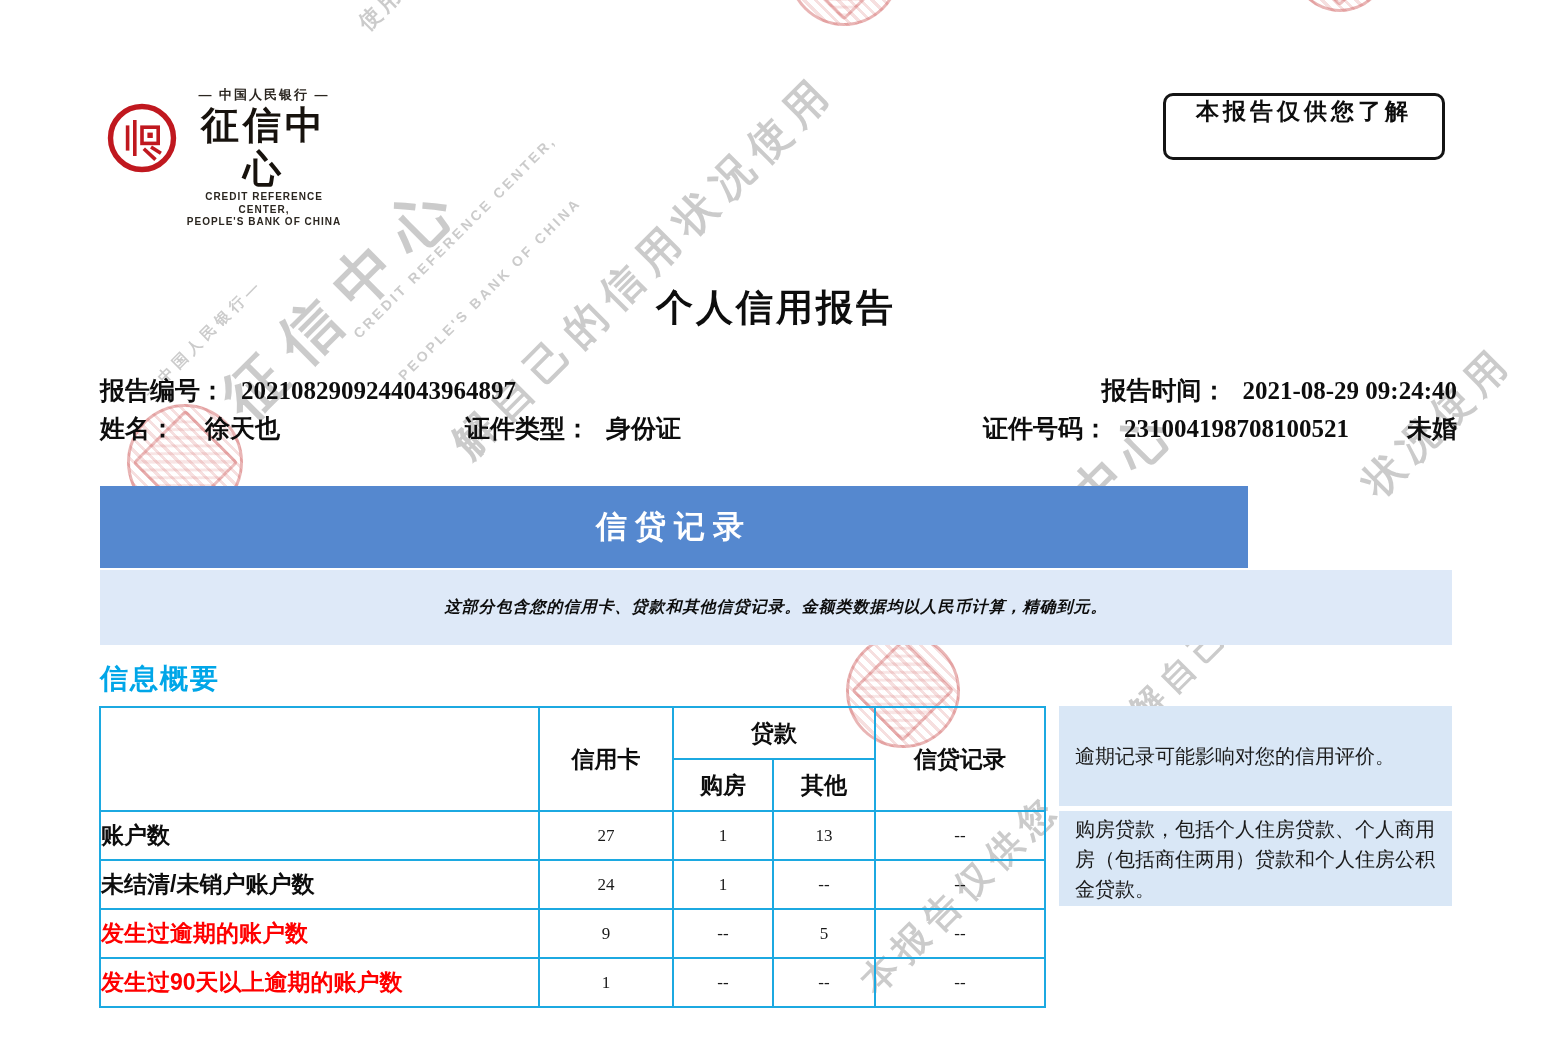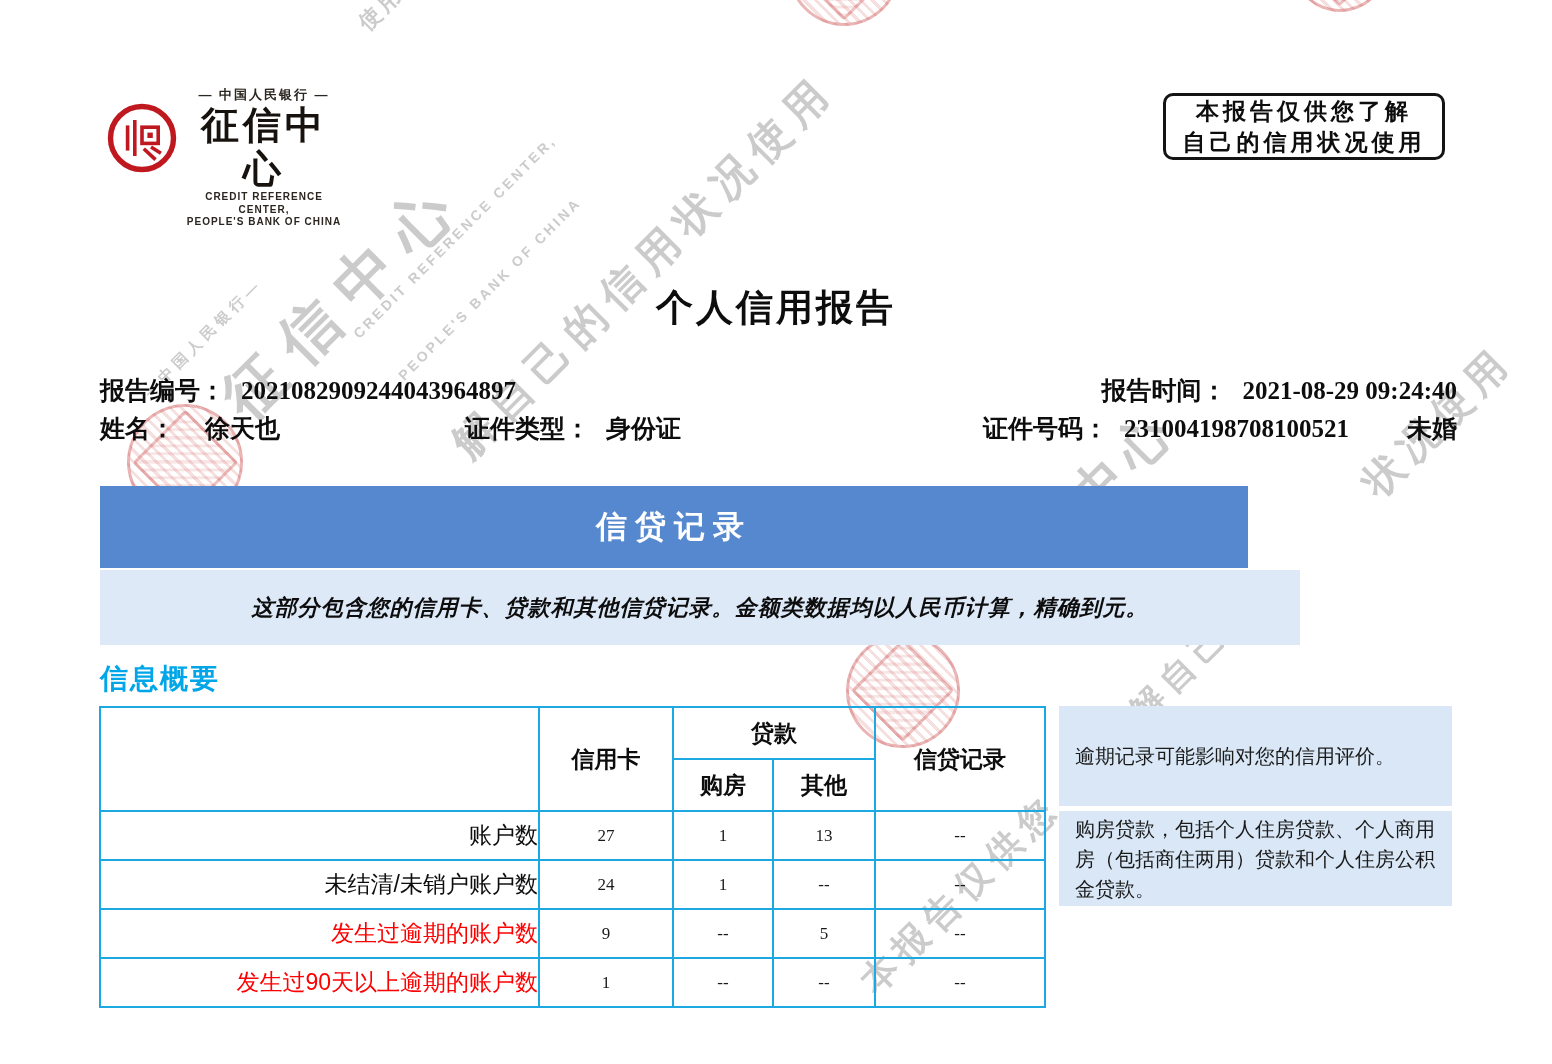"自己的信用状况使用" div { html: <div>自己的信用状况使用</div> -> none }
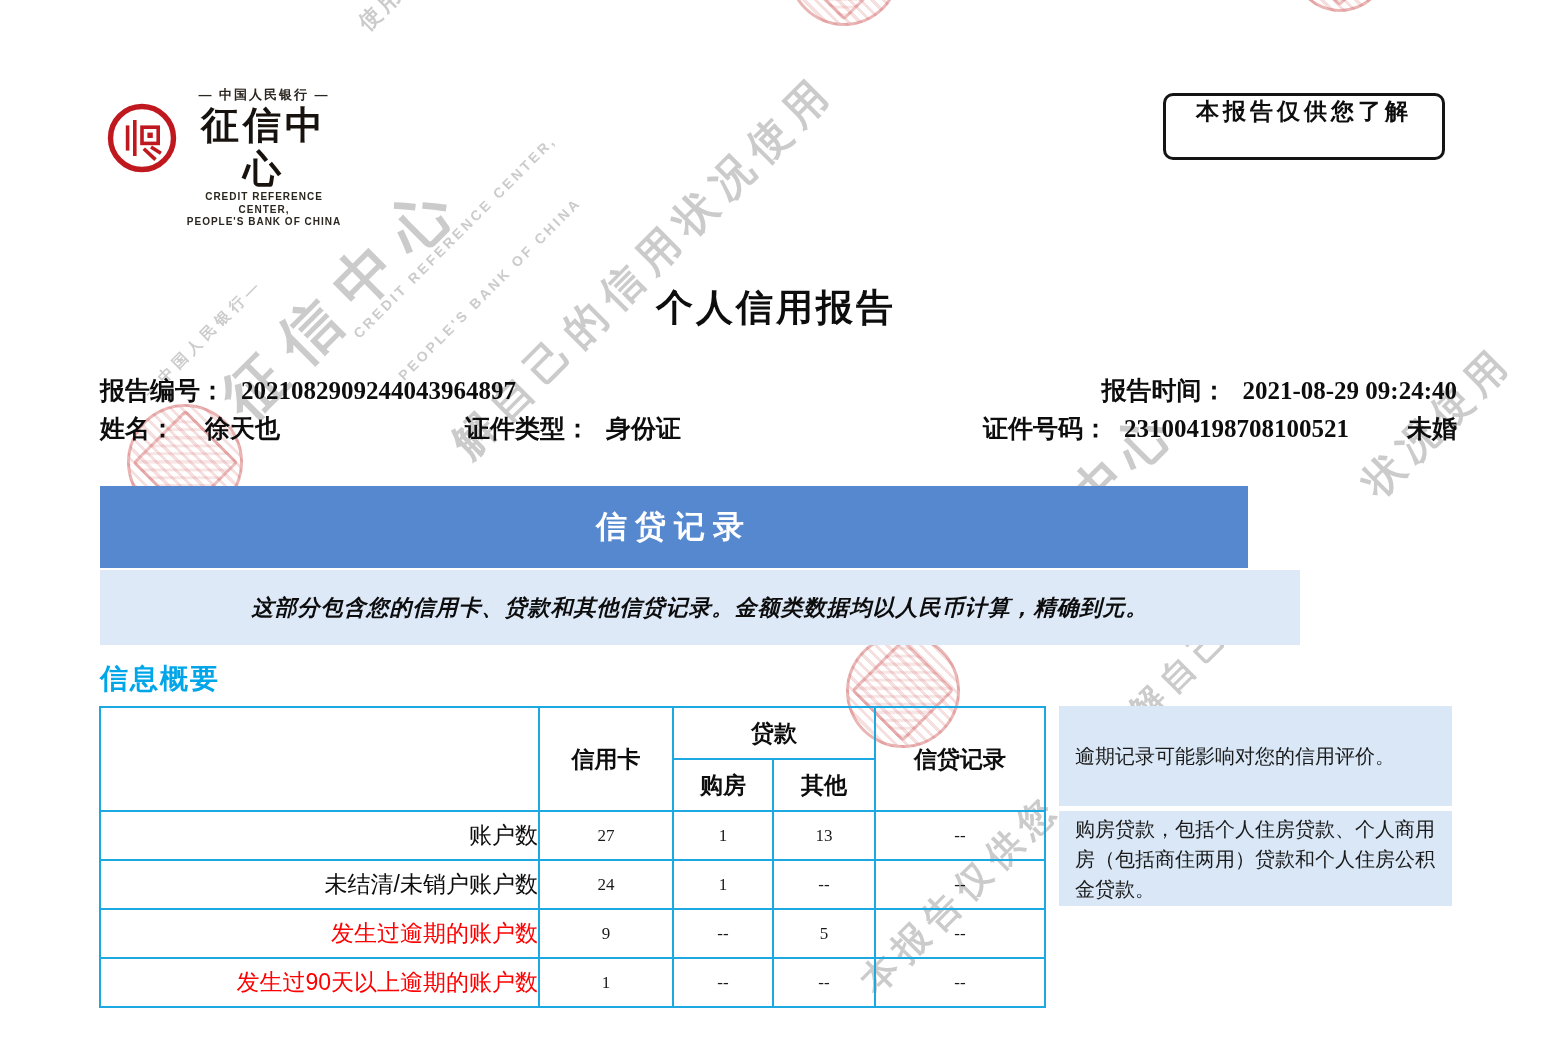"这部分包含您的信用卡、贷款和其他信贷记录。金额类数据均以人民币计算，精确到元。" .band { font-size: 22px -> 16px; width: 1200px -> 1352px }
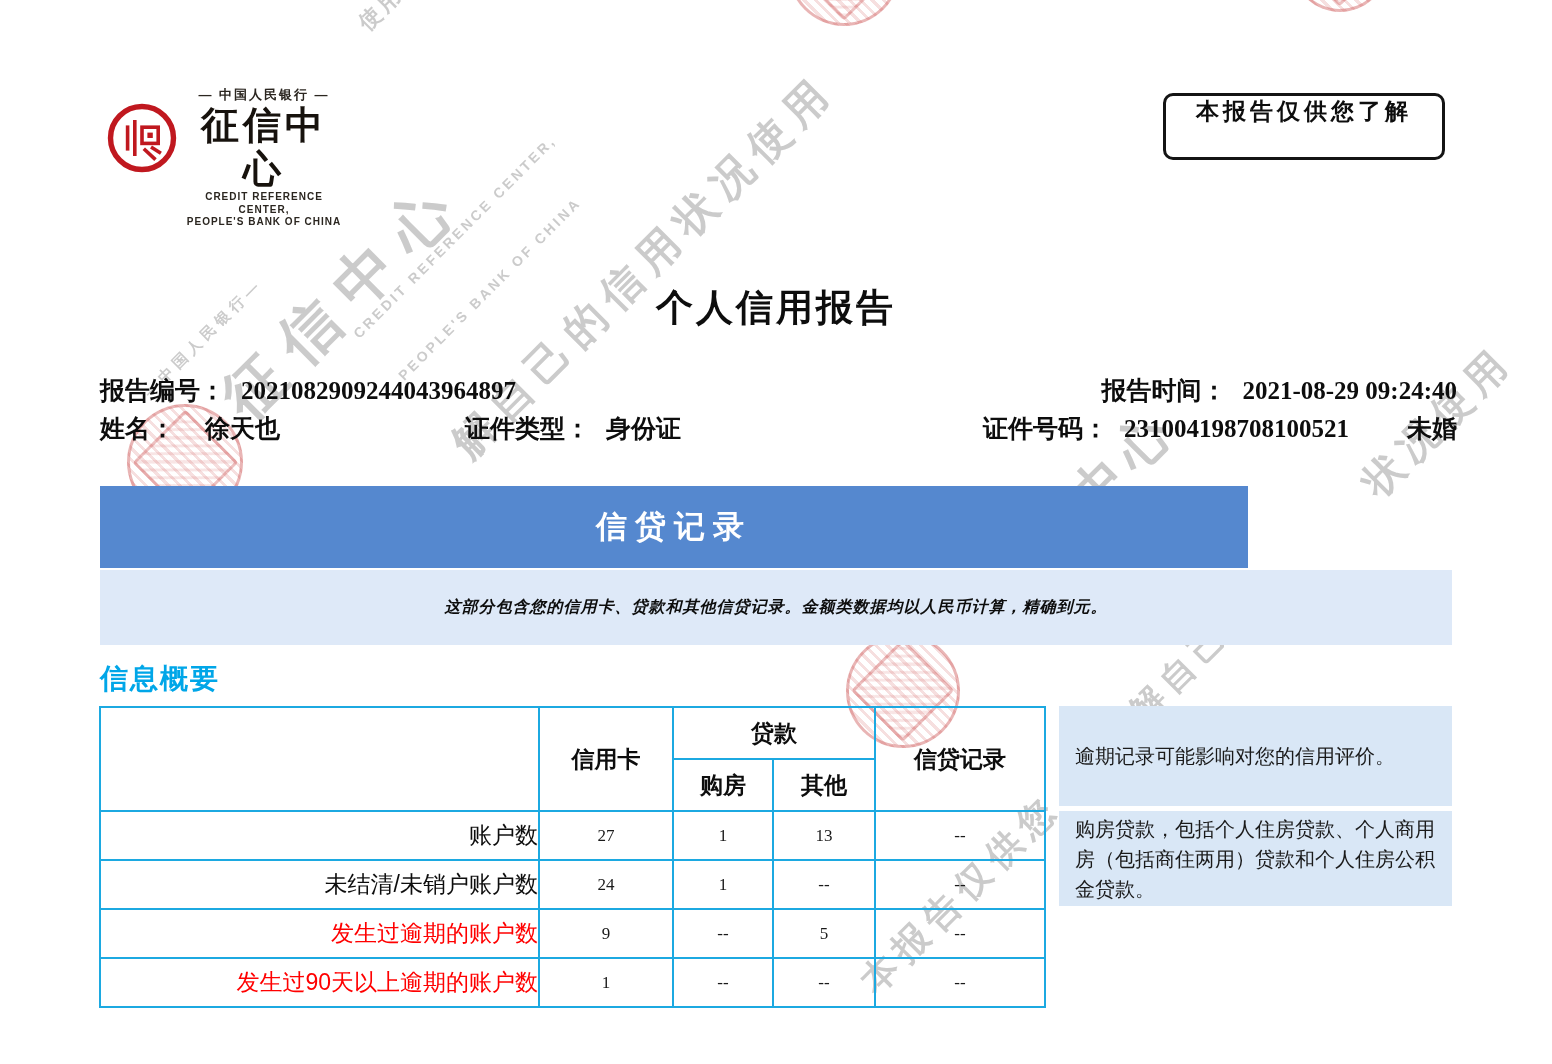"账户数" td.label { font-weight: 400 -> 700; padding-left: 16px -> none; text-align: right -> left }
